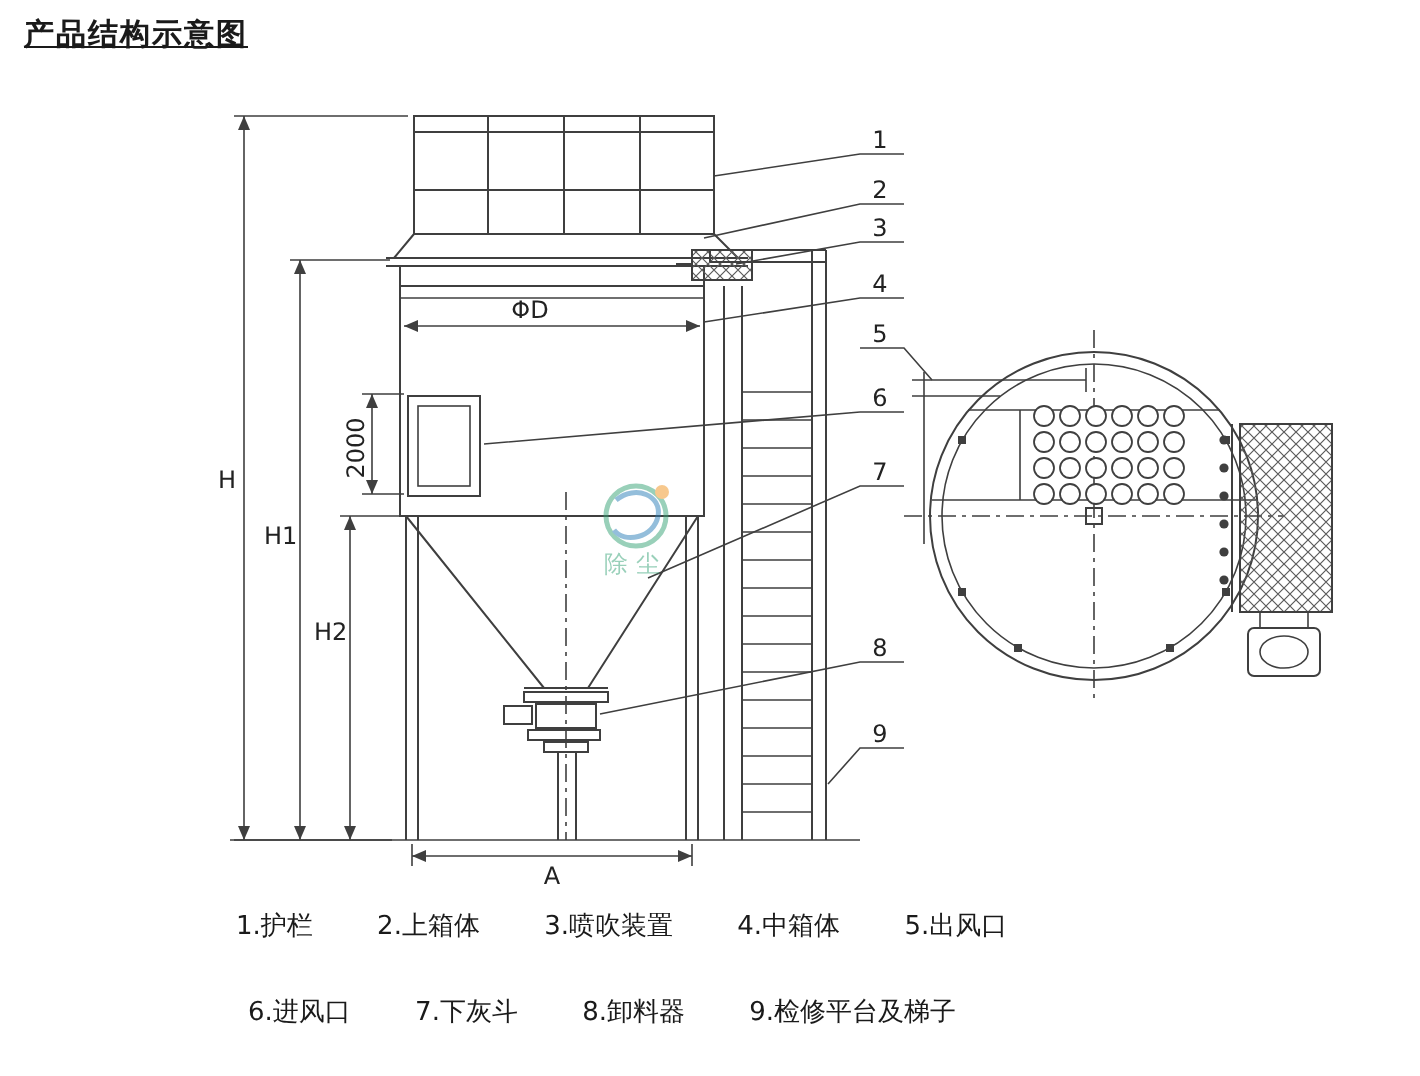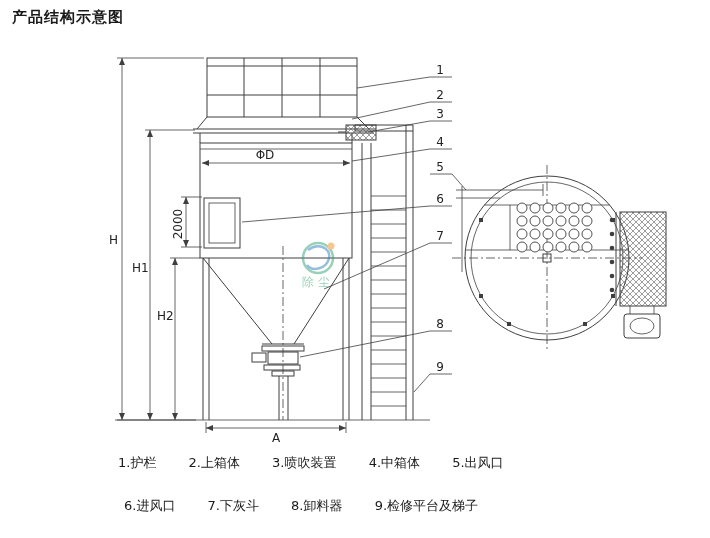"产品结构示意图" .title { text-decoration: none -> underline }
